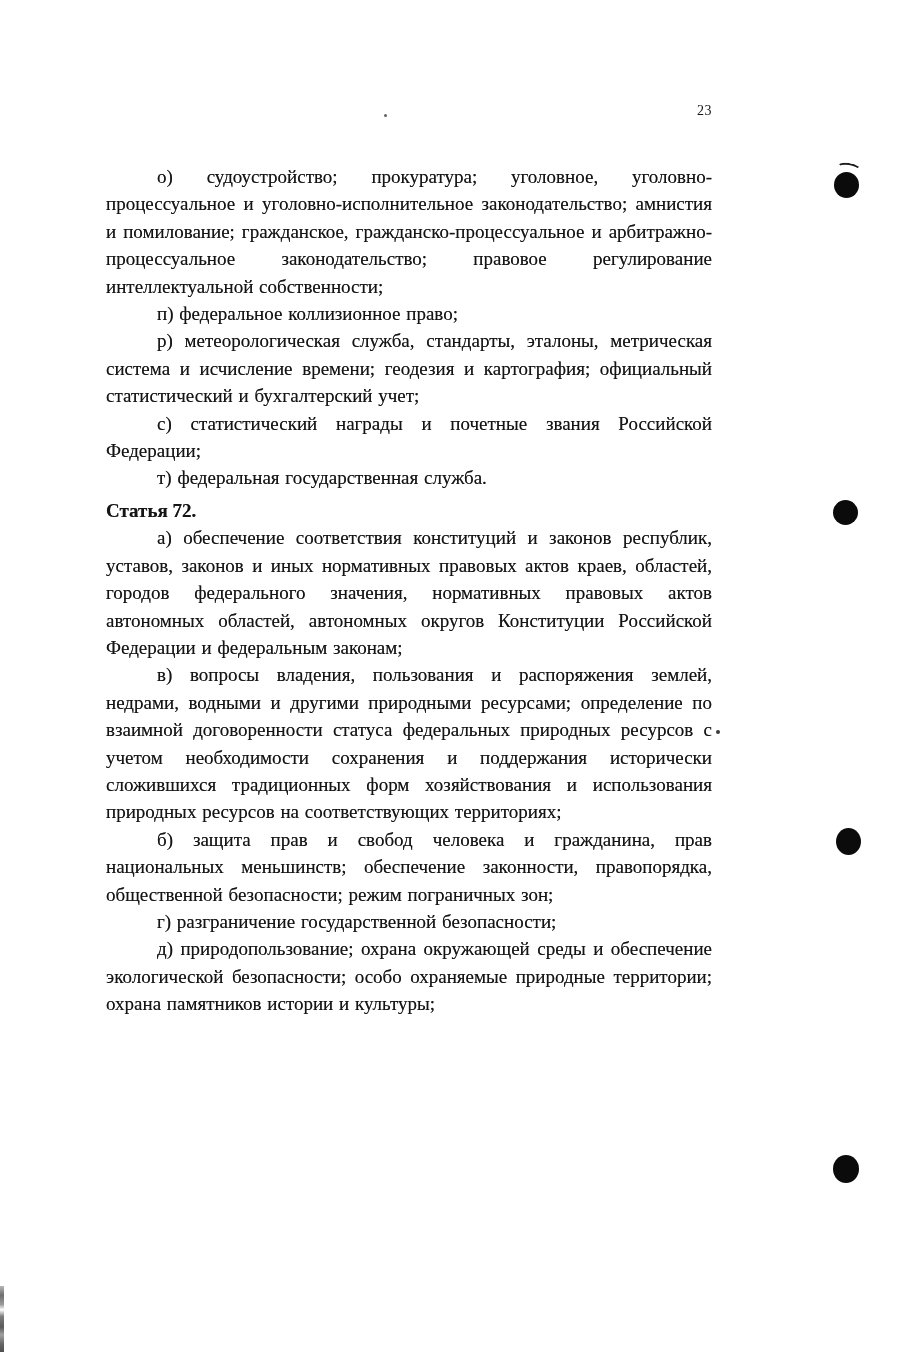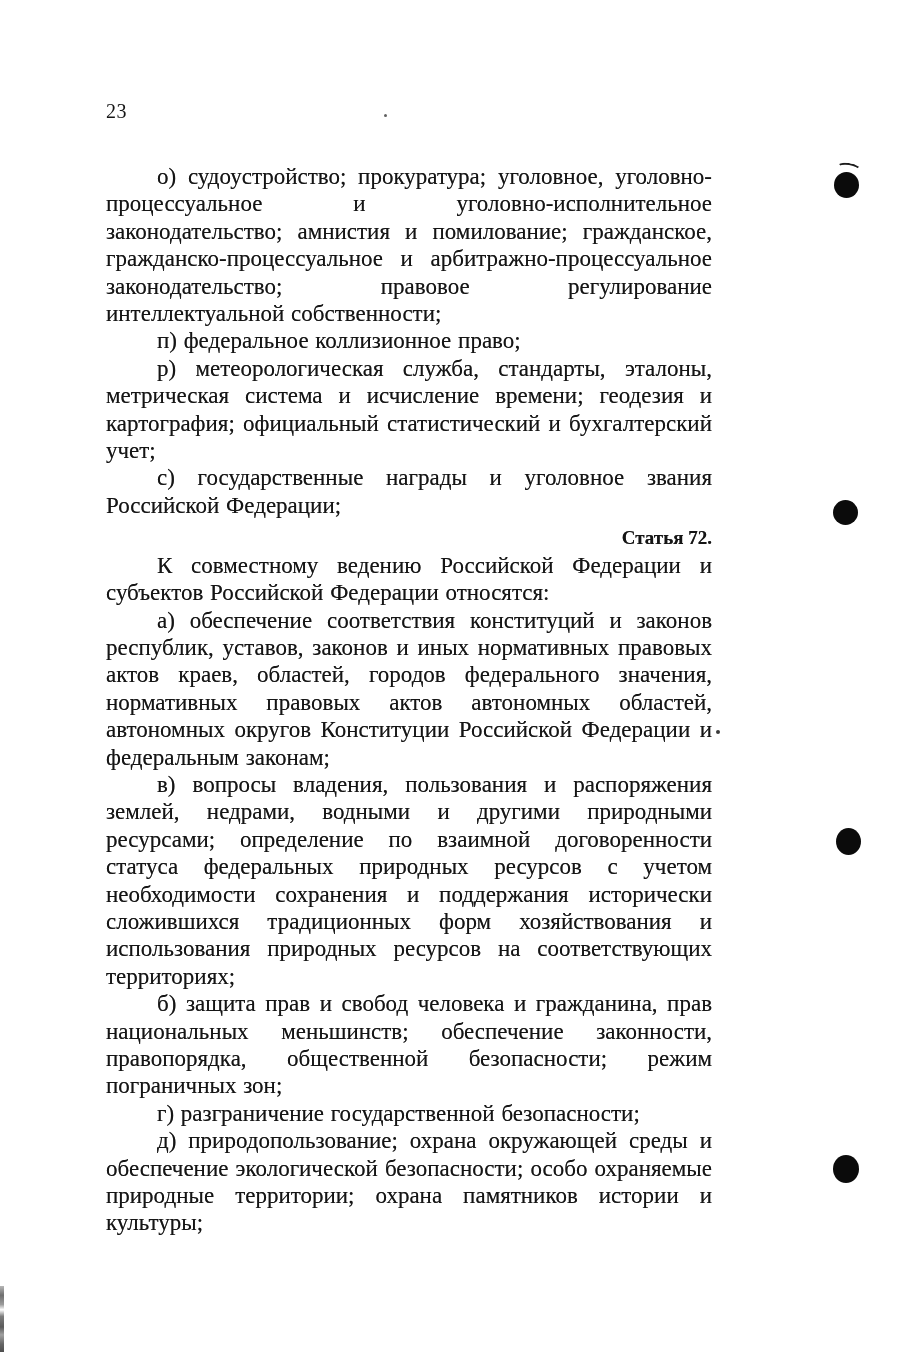"23" .page-number { font-size: 20px -> 14px; text-align: left -> right }
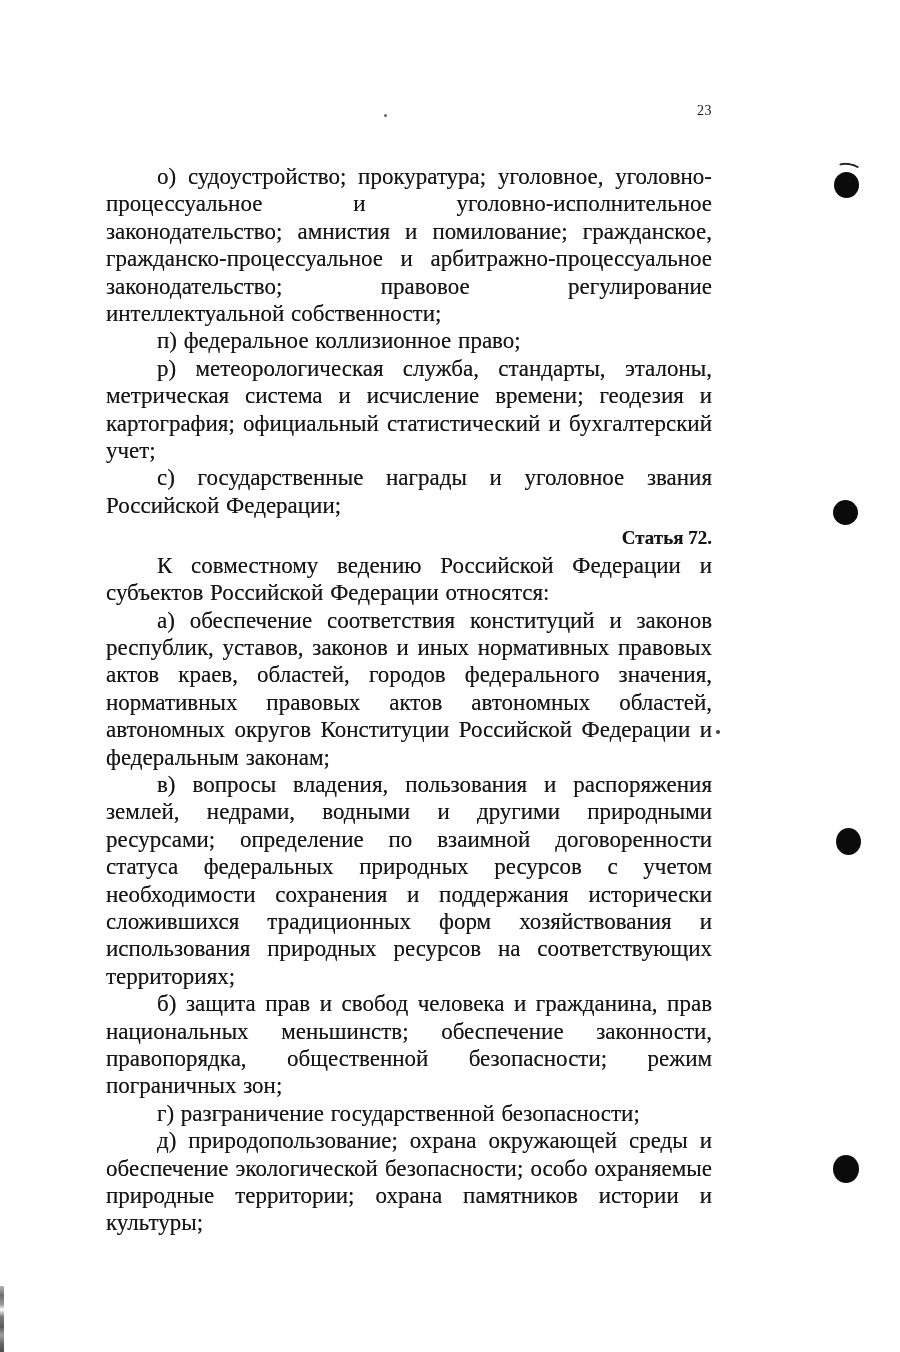"о) судоустройство; прокуратура;" p.clause { font-size: 23px -> 19px }
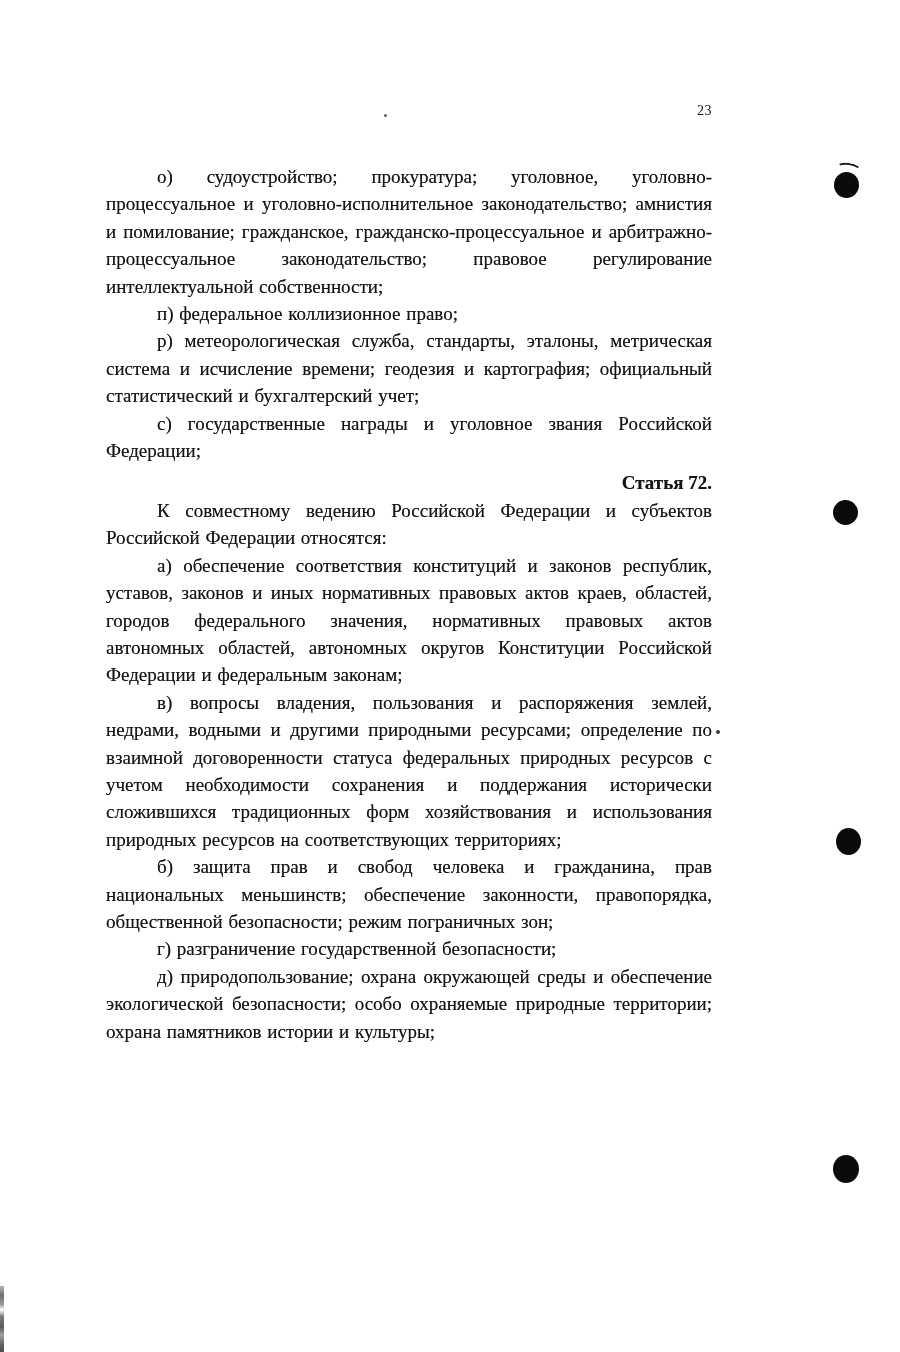"с) государственные награды и уголовное" p.clause { text: государственные награды и уголовное -> статистический награды и почетные }
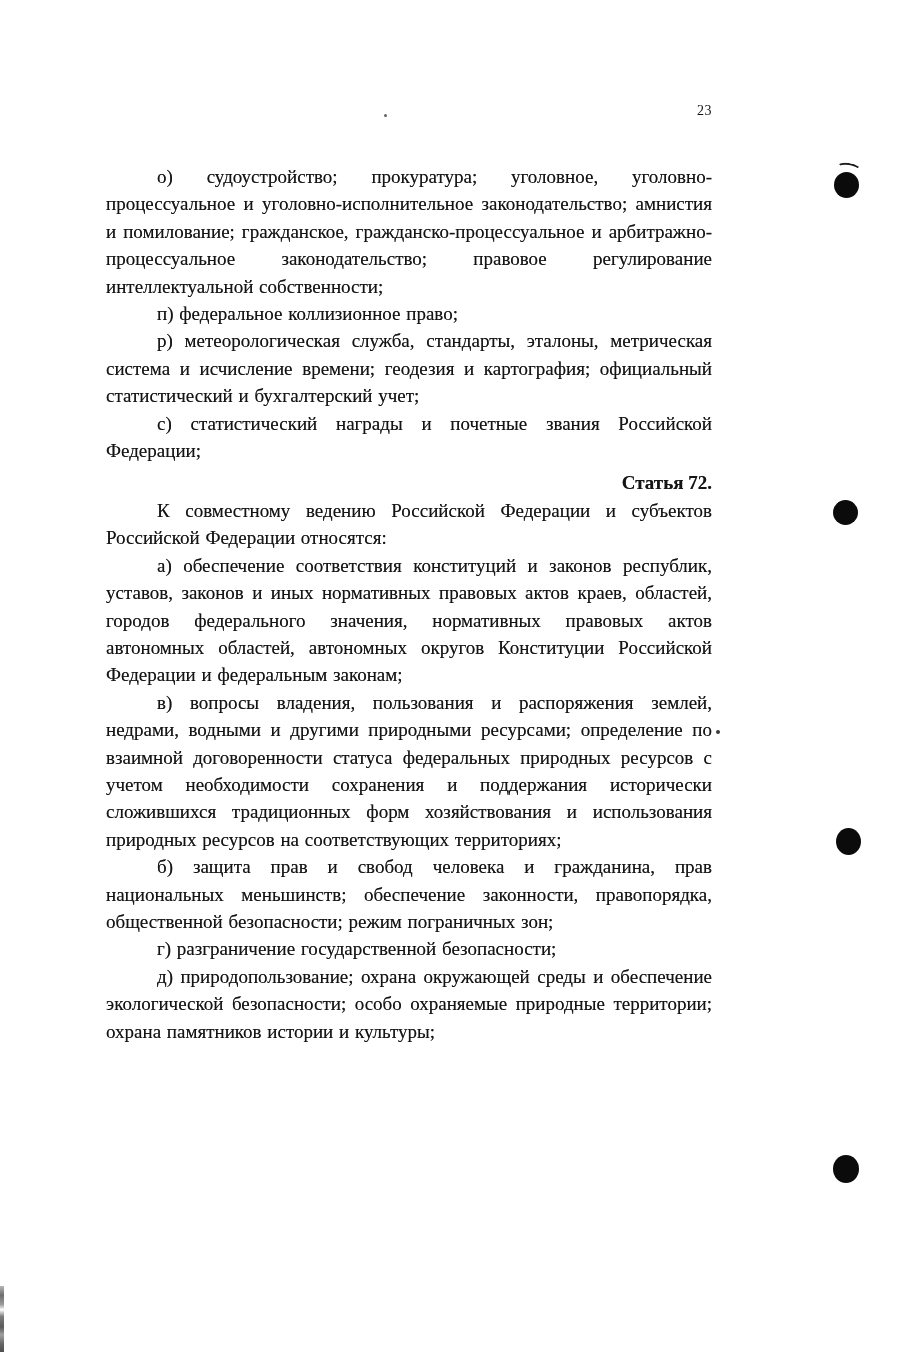"т) федеральная государственная служба." p.clause { html: none -> <p>т) федеральная государственная служба.</p> }
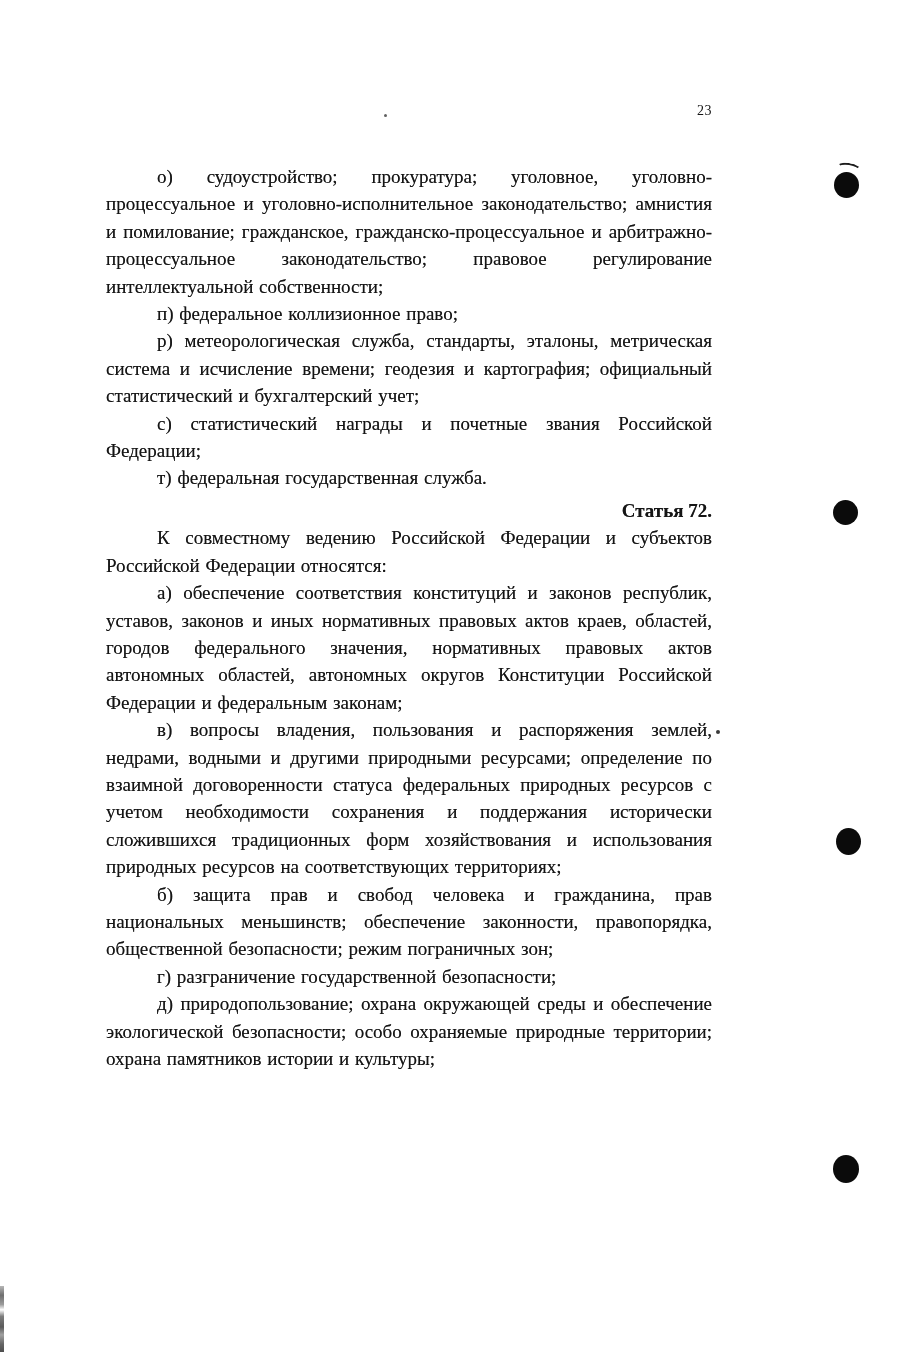"Статья 72." h2.article-heading { text-align: right -> left }
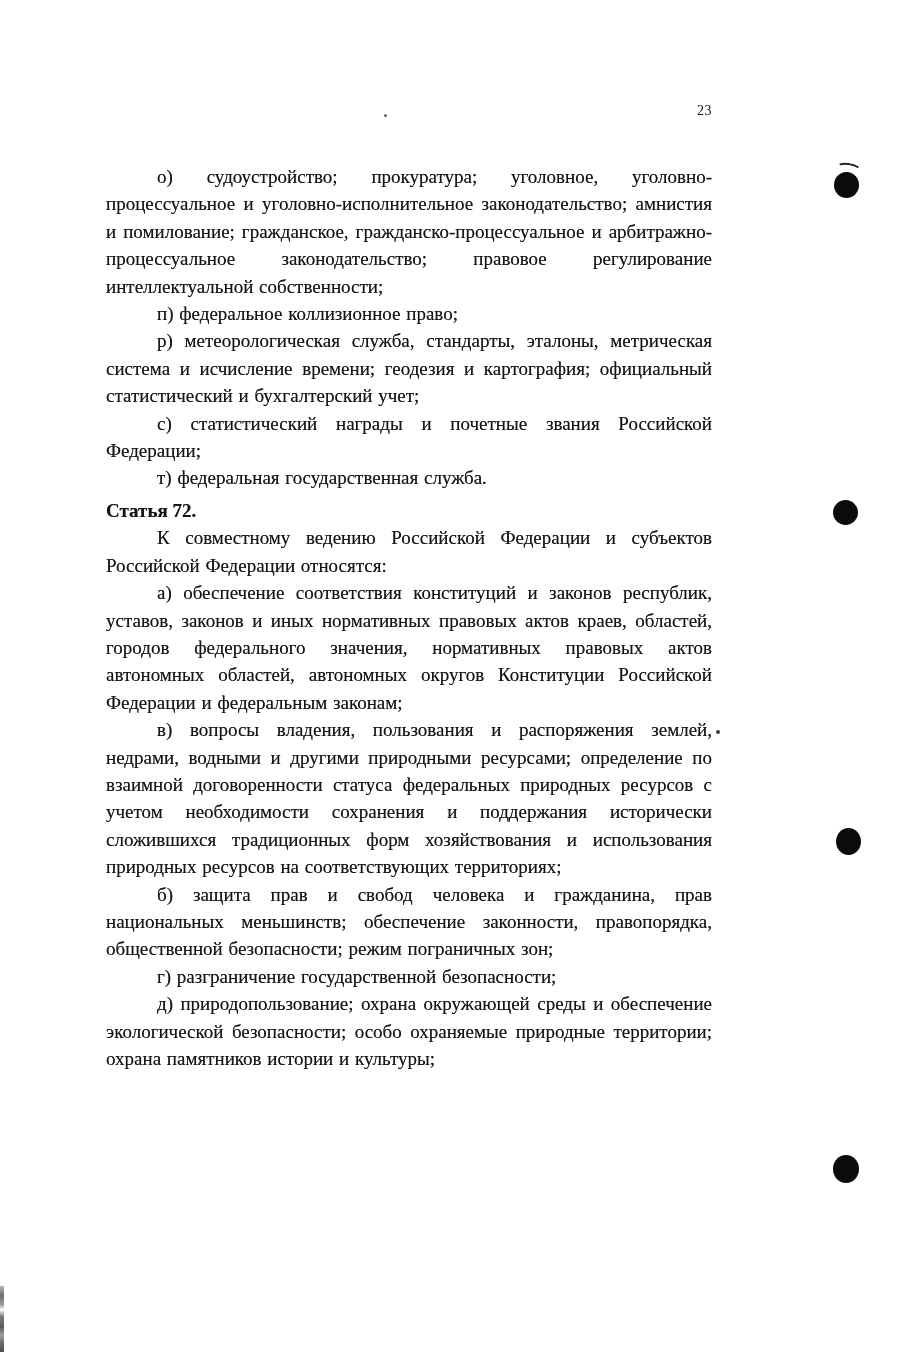"К совместному ведению Российской" p.clause { html: <p>К совместному ведению Российской Федерации и субъектов Российской Федерации относятся:</p> -> none }
